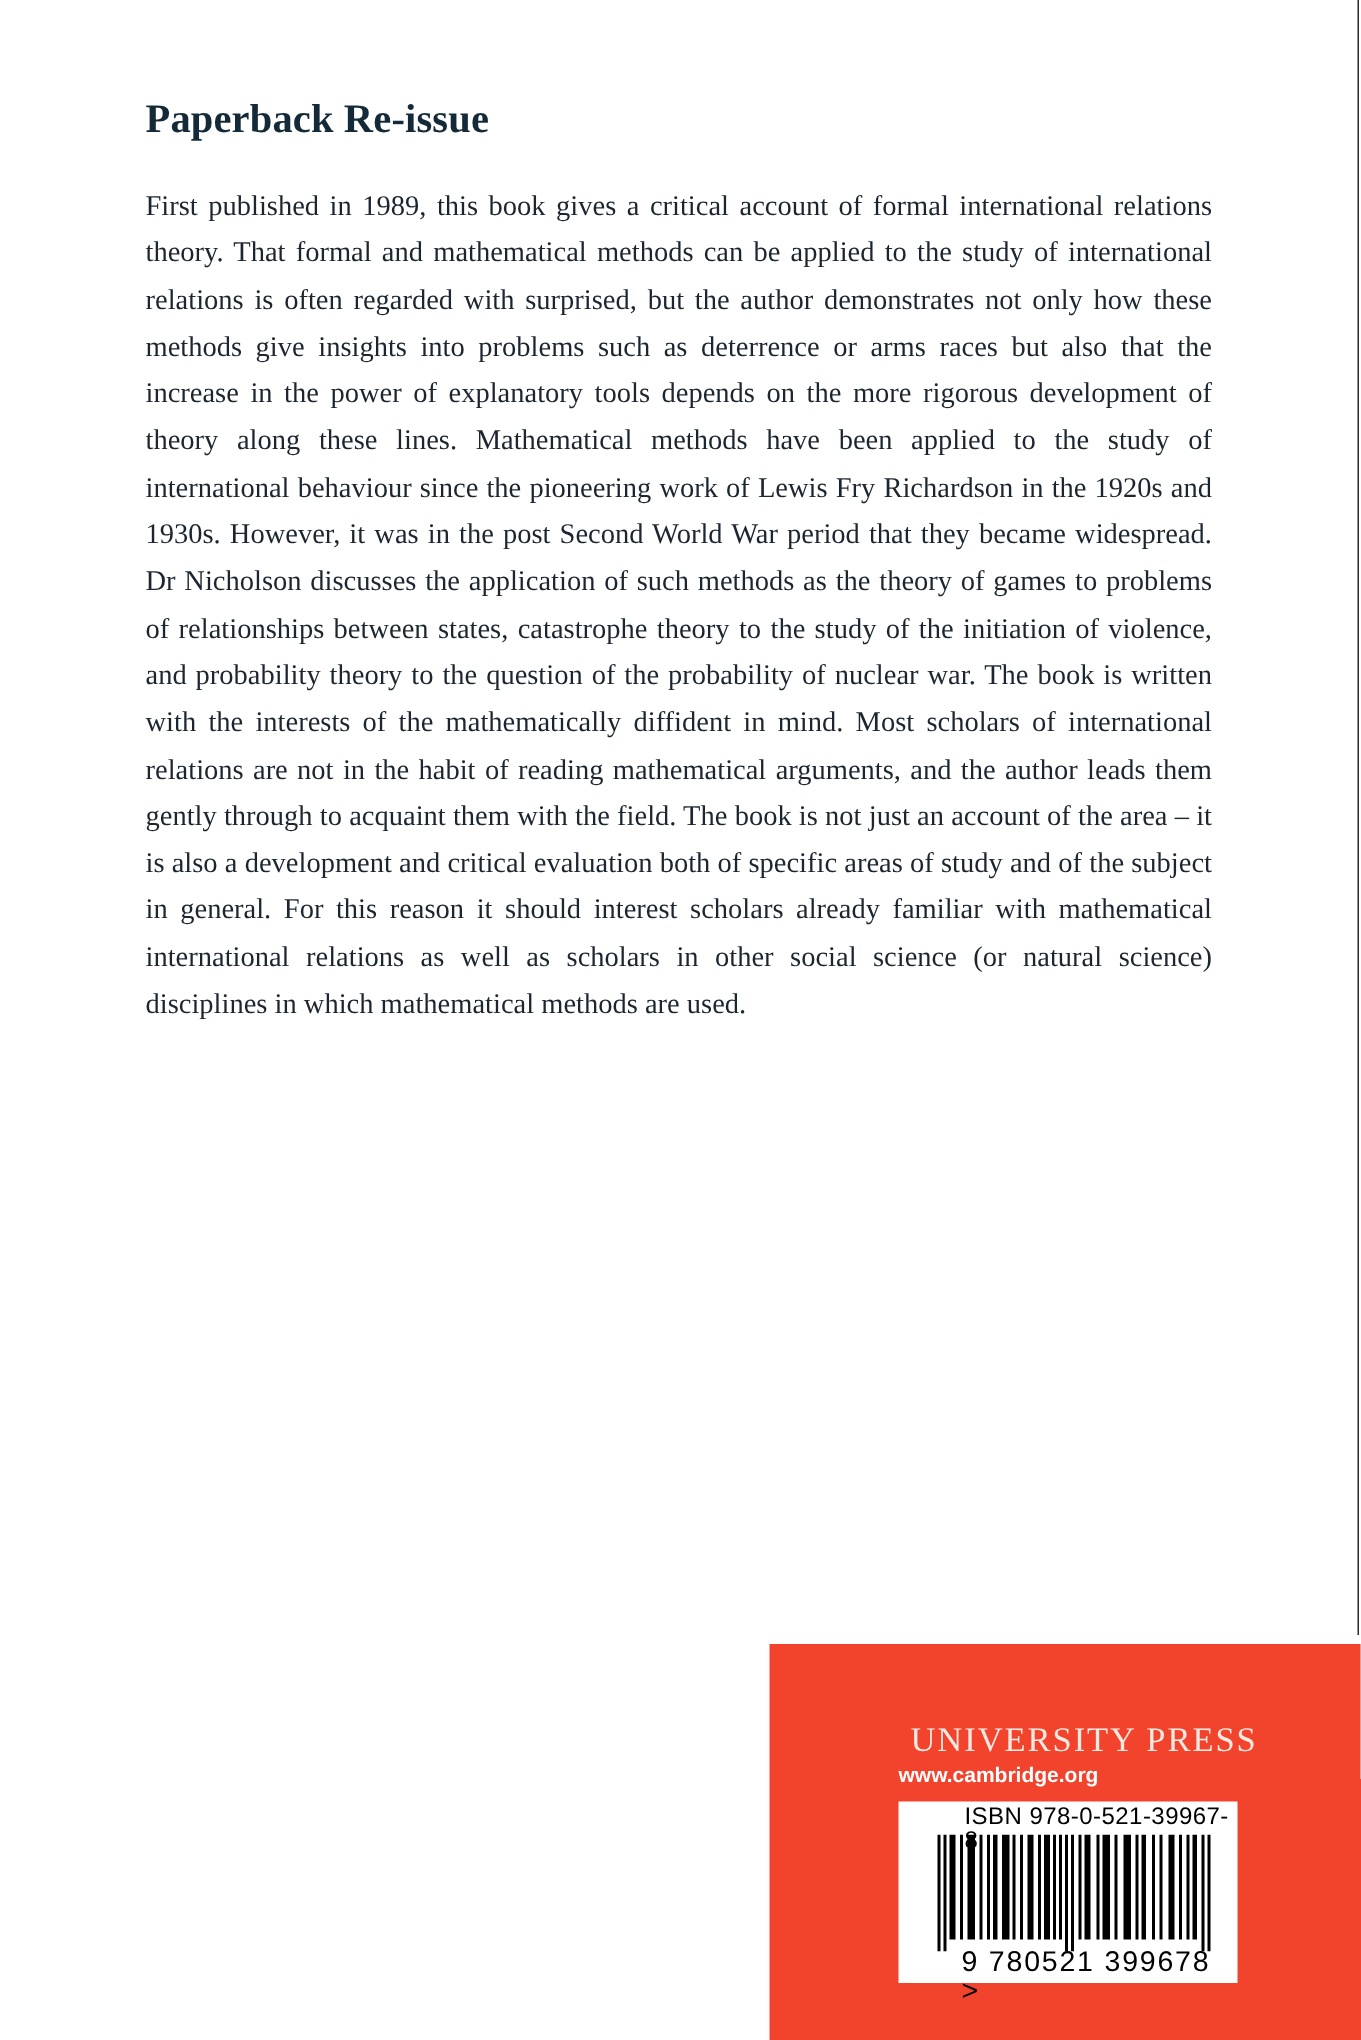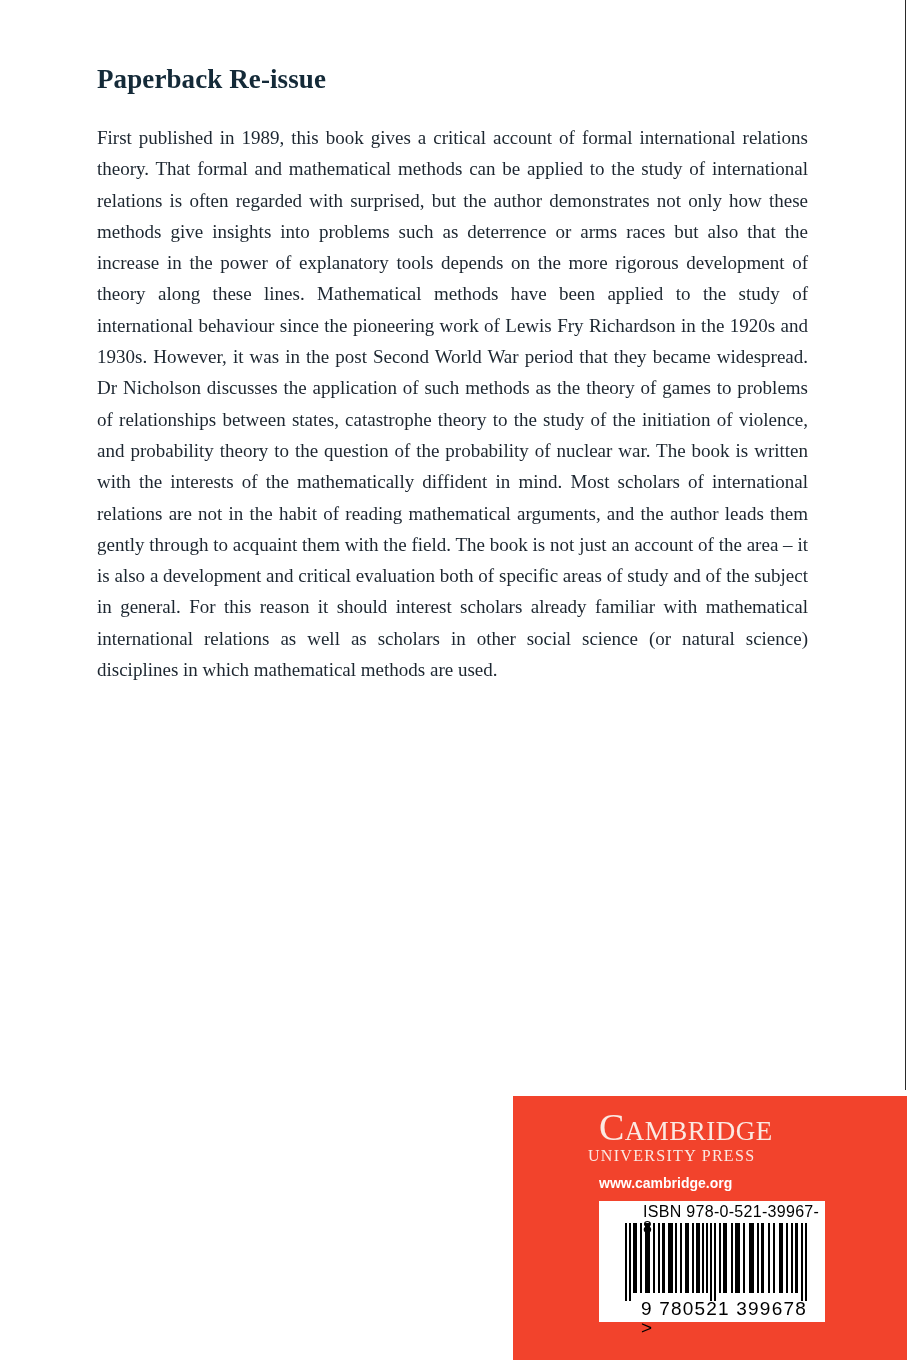"Cambridge" div.pub-name { html: <div>Cambridge</div> -> none }
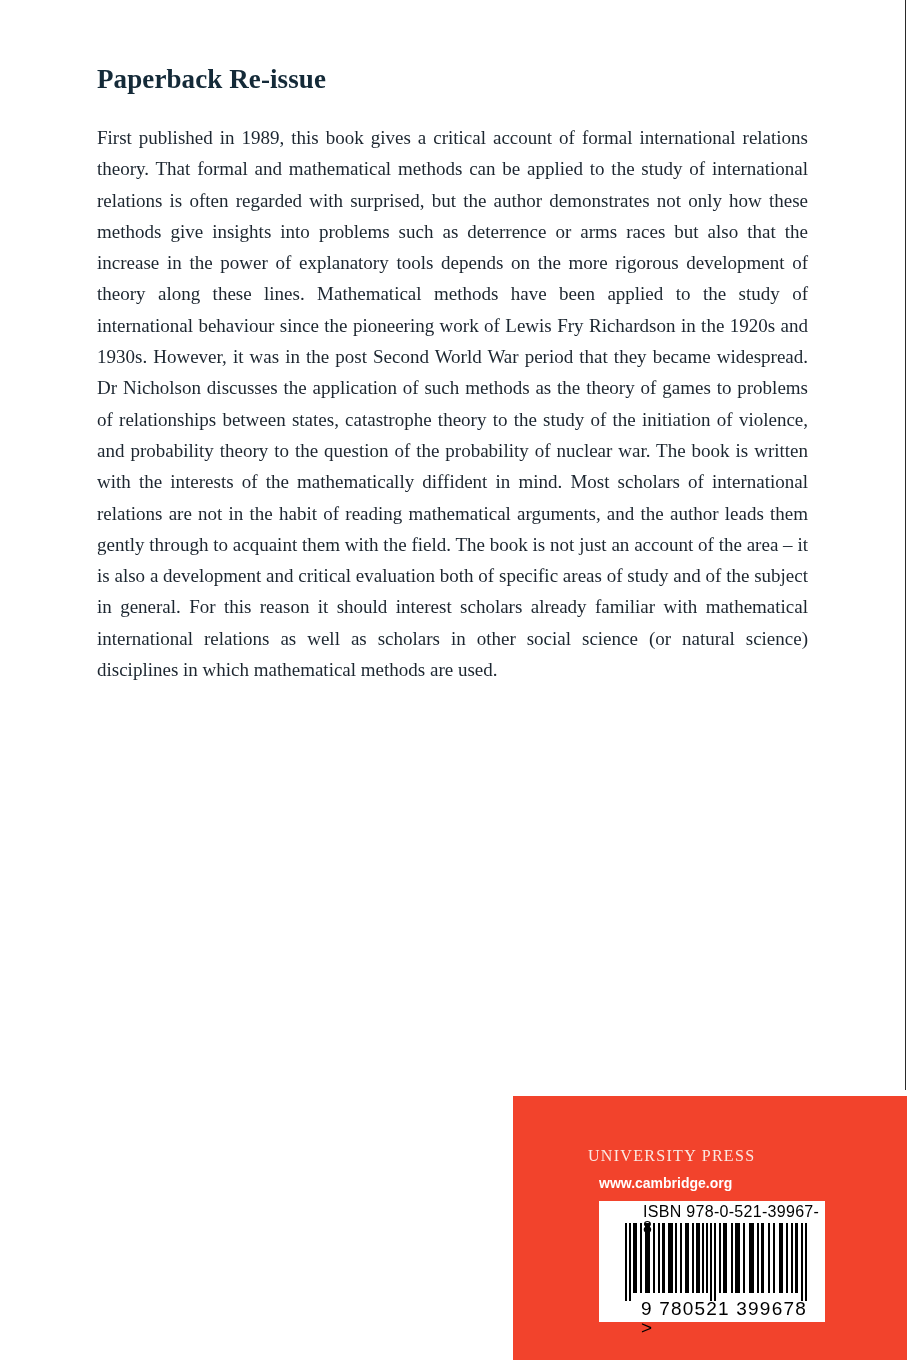"UNIVERSITY PRESS" .pub-sub { font-size: 16px -> 23px; left: 75px -> 94px }
